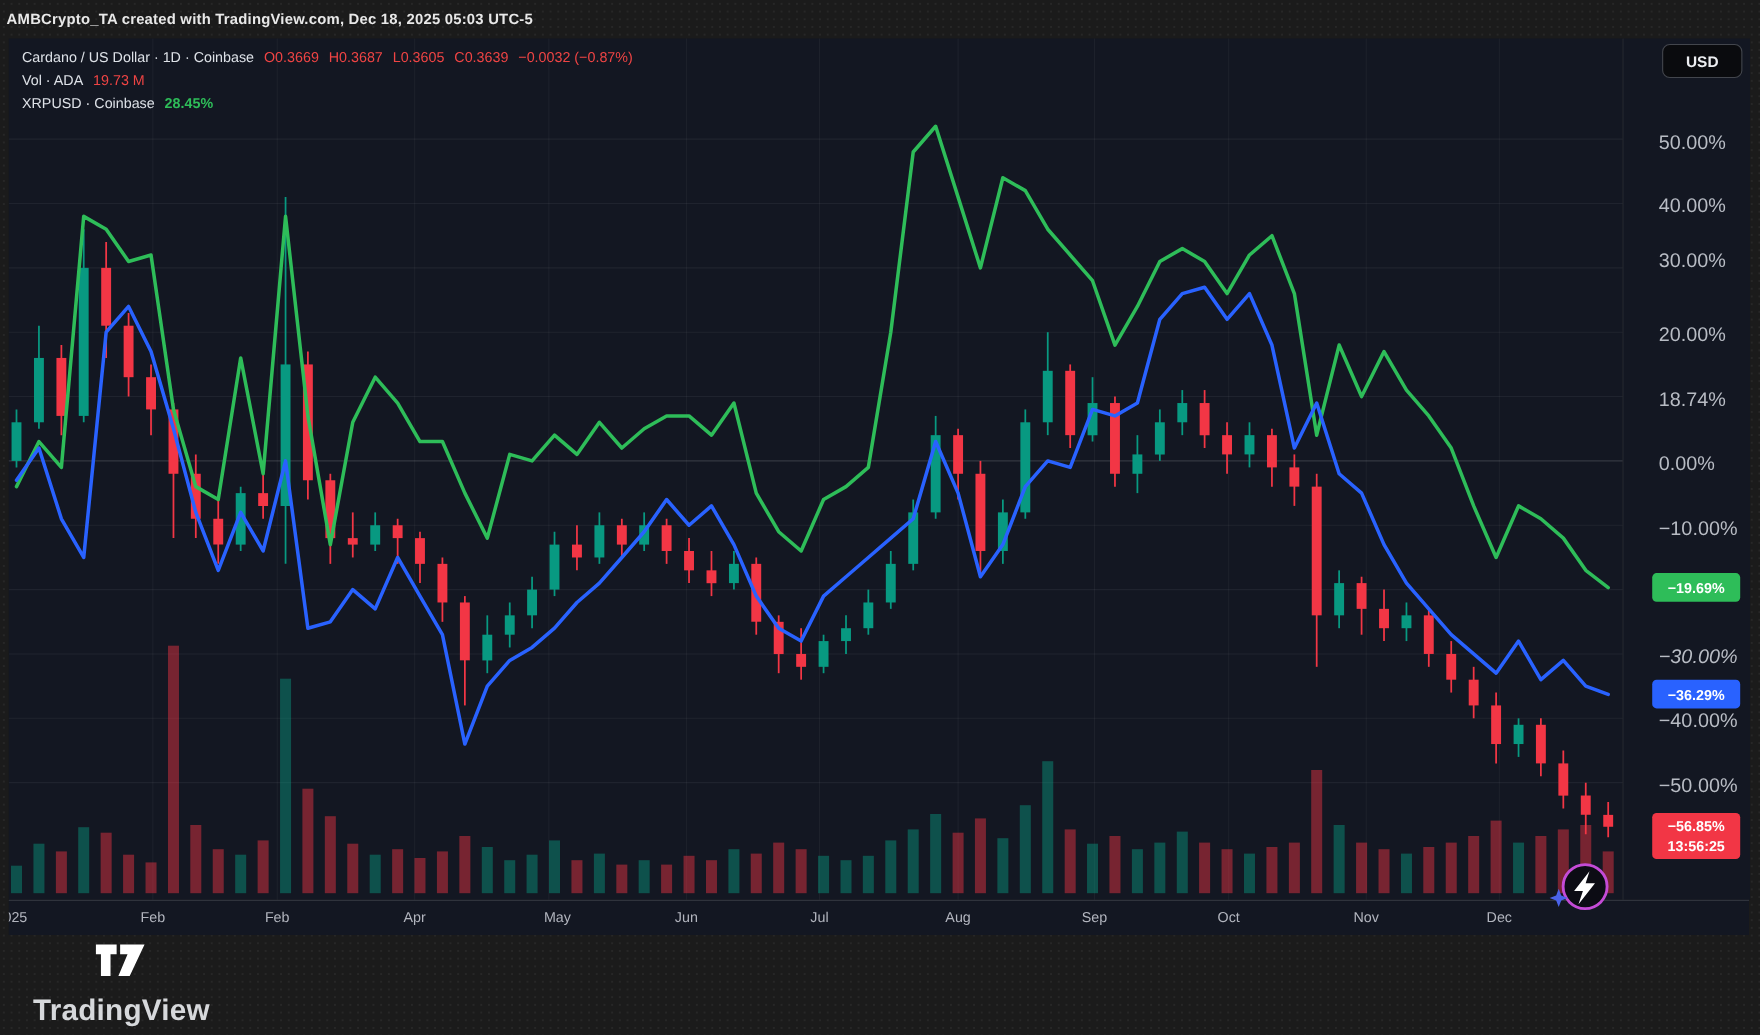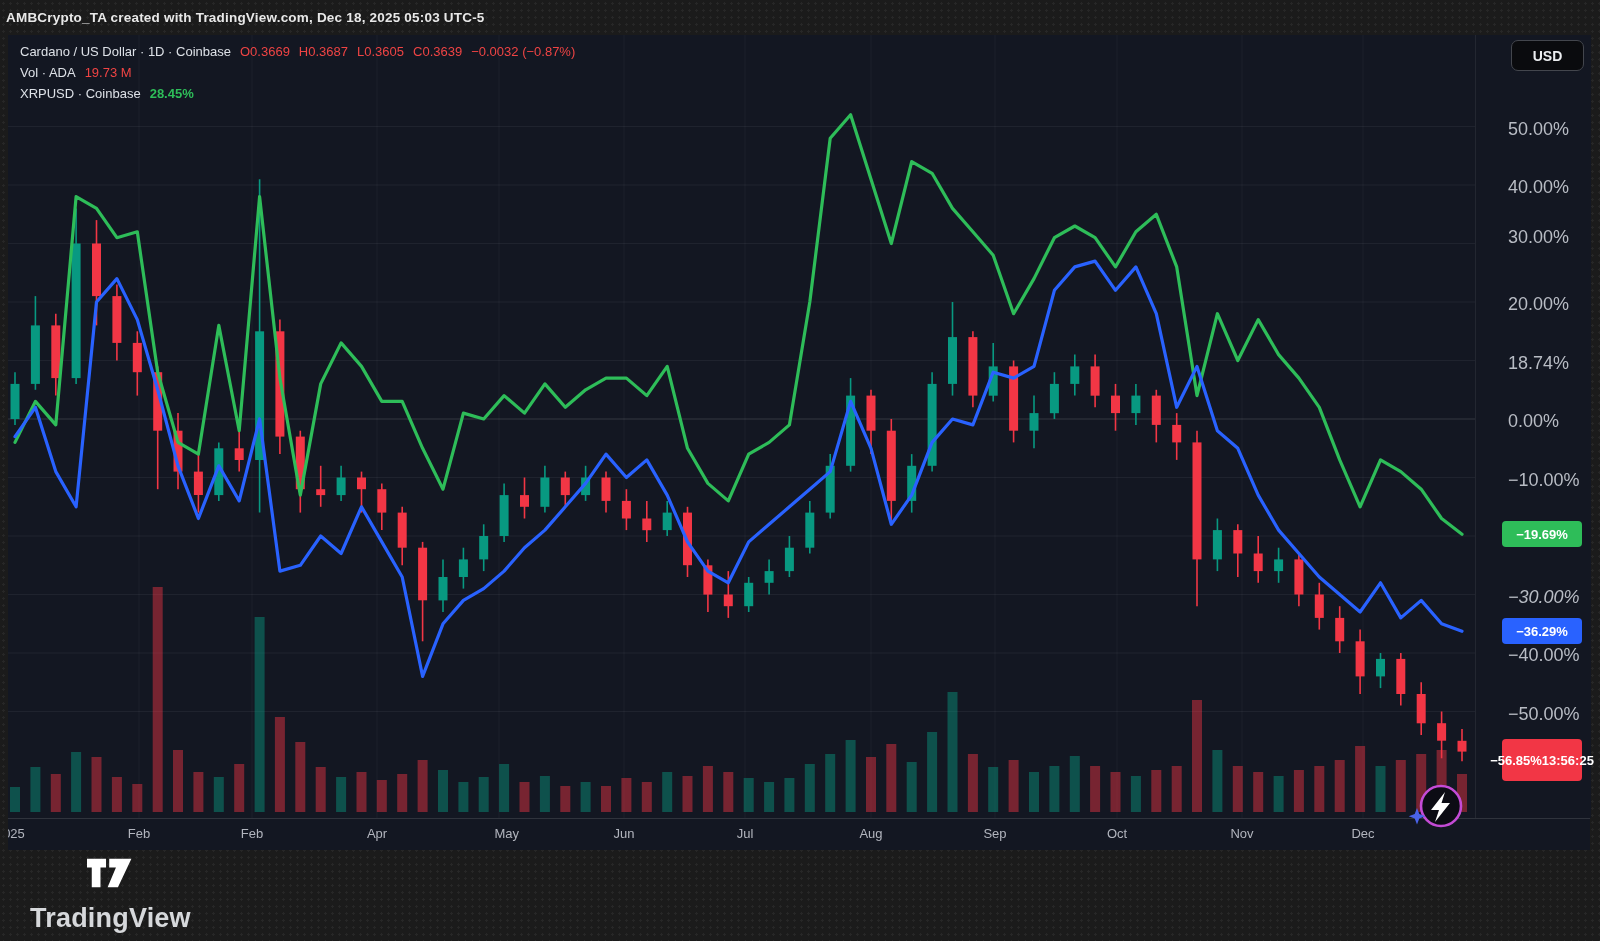"−56.85%" .badge.red { flex-direction: row -> column }
